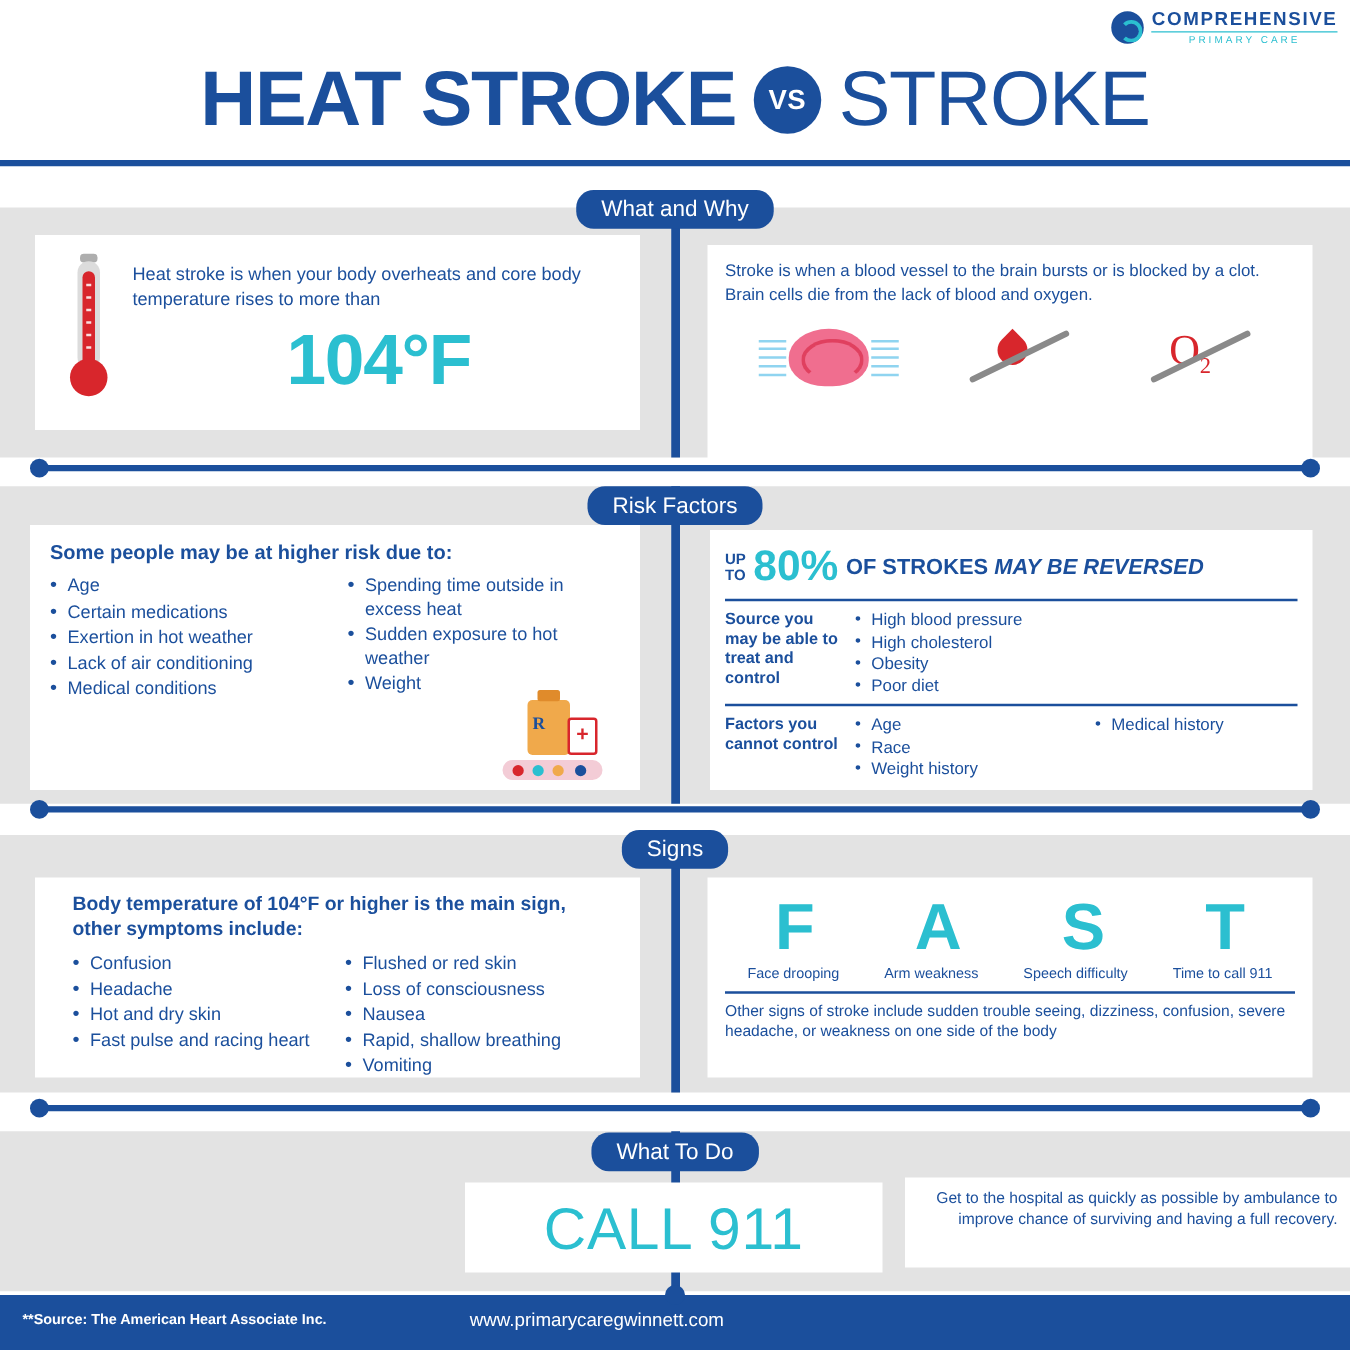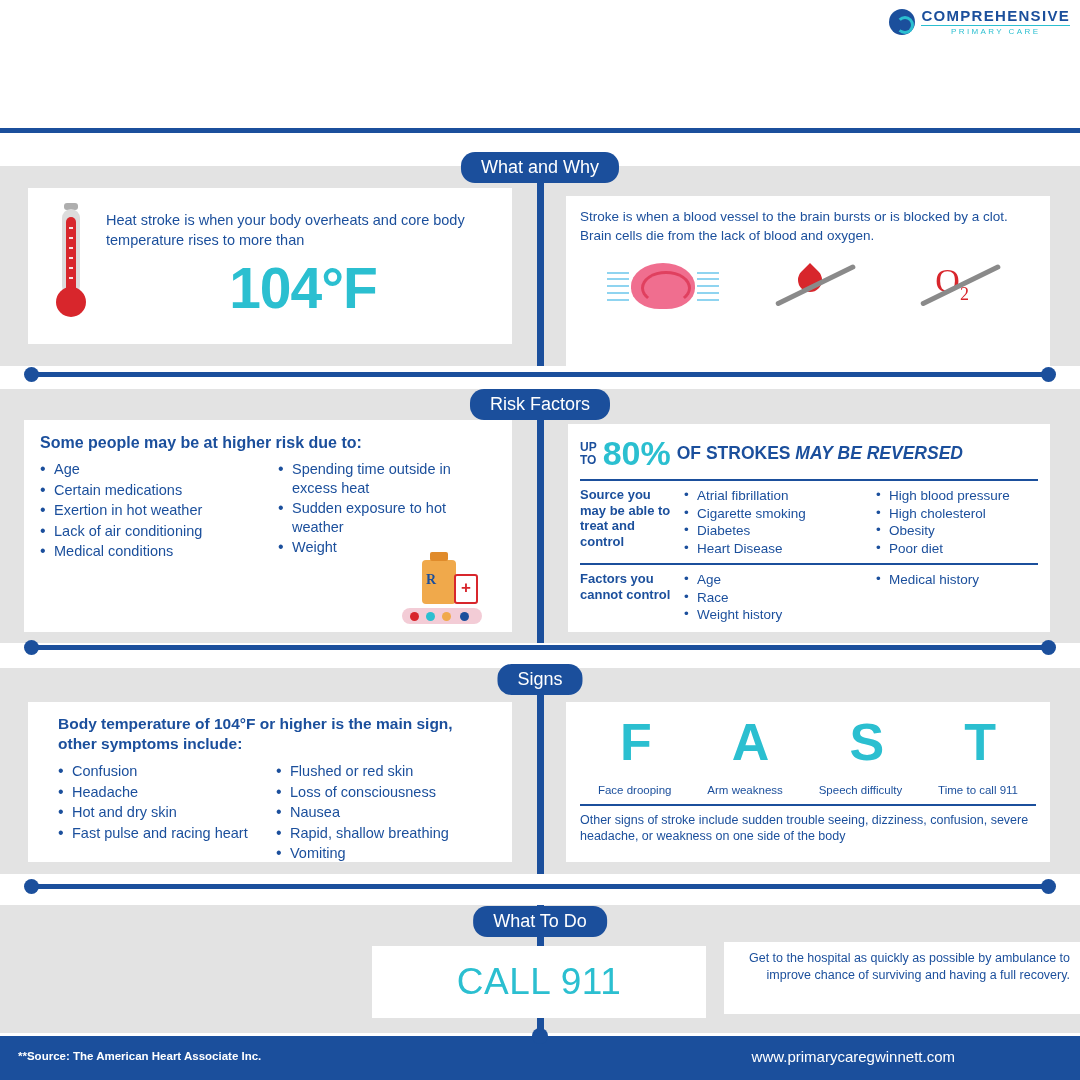"HEAT STROKE" div.title-row { html: none -> <div> <div>HEAT STROKE</div> <div>VS</div> <div>STROKE</div> </div> }
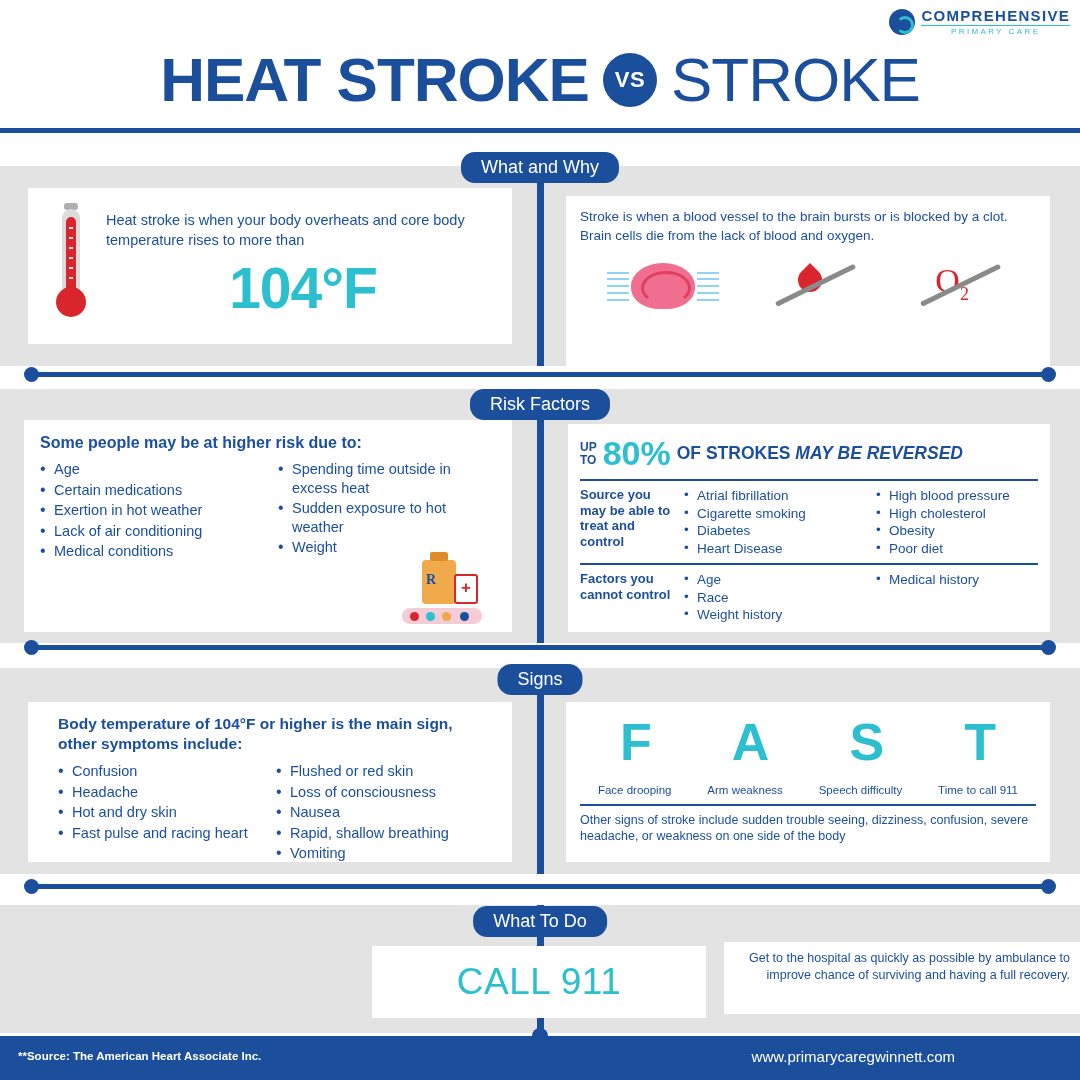"Atrial fibrillation" ul { html: <ul> <li>Atrial fibrillation</li> <li>Cigarette smoking</li> <li>Diabetes</li> <li>Heart Disease</li> </ul> -> none }
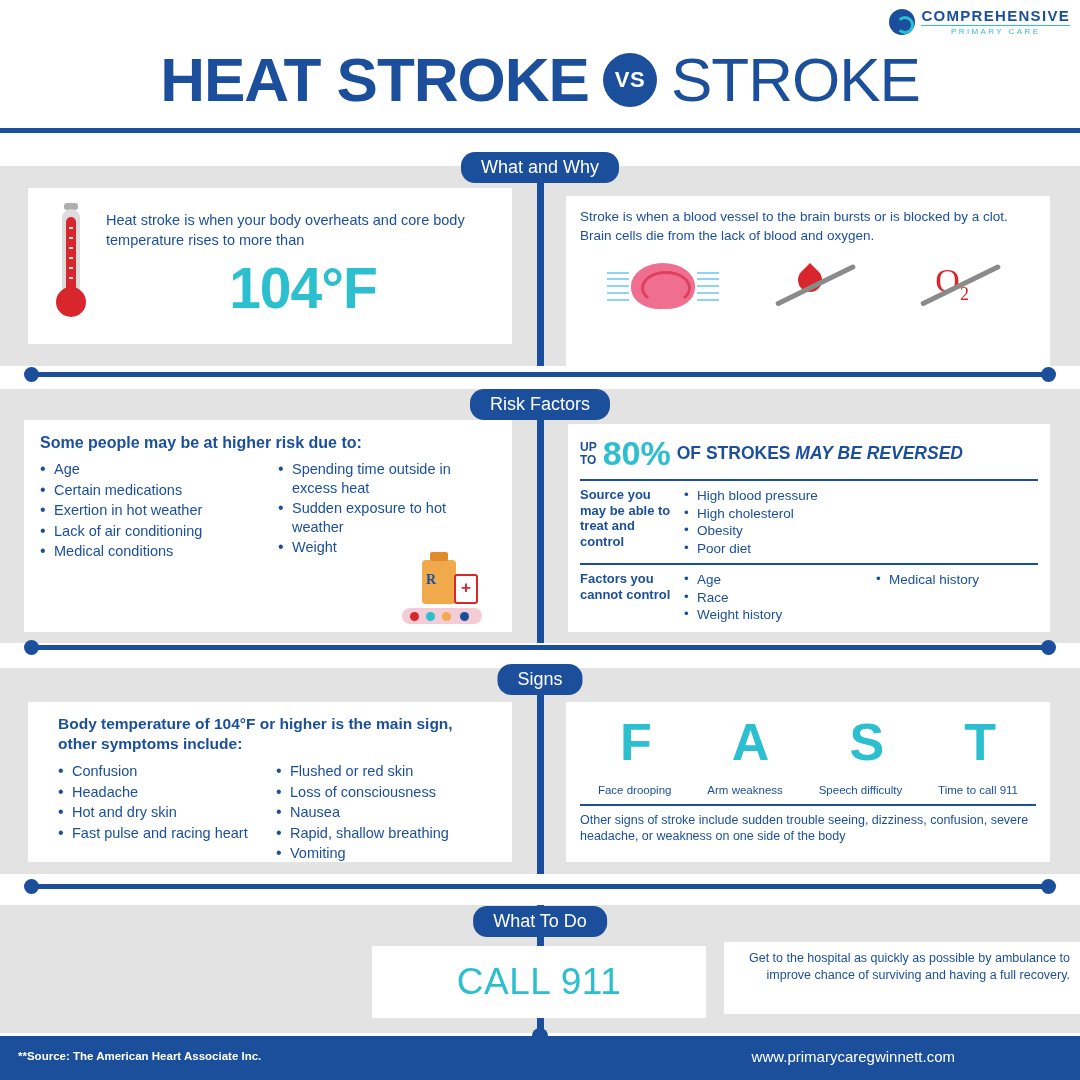"Face drooping" .fast-labels { margin-top: 12px -> 1px }
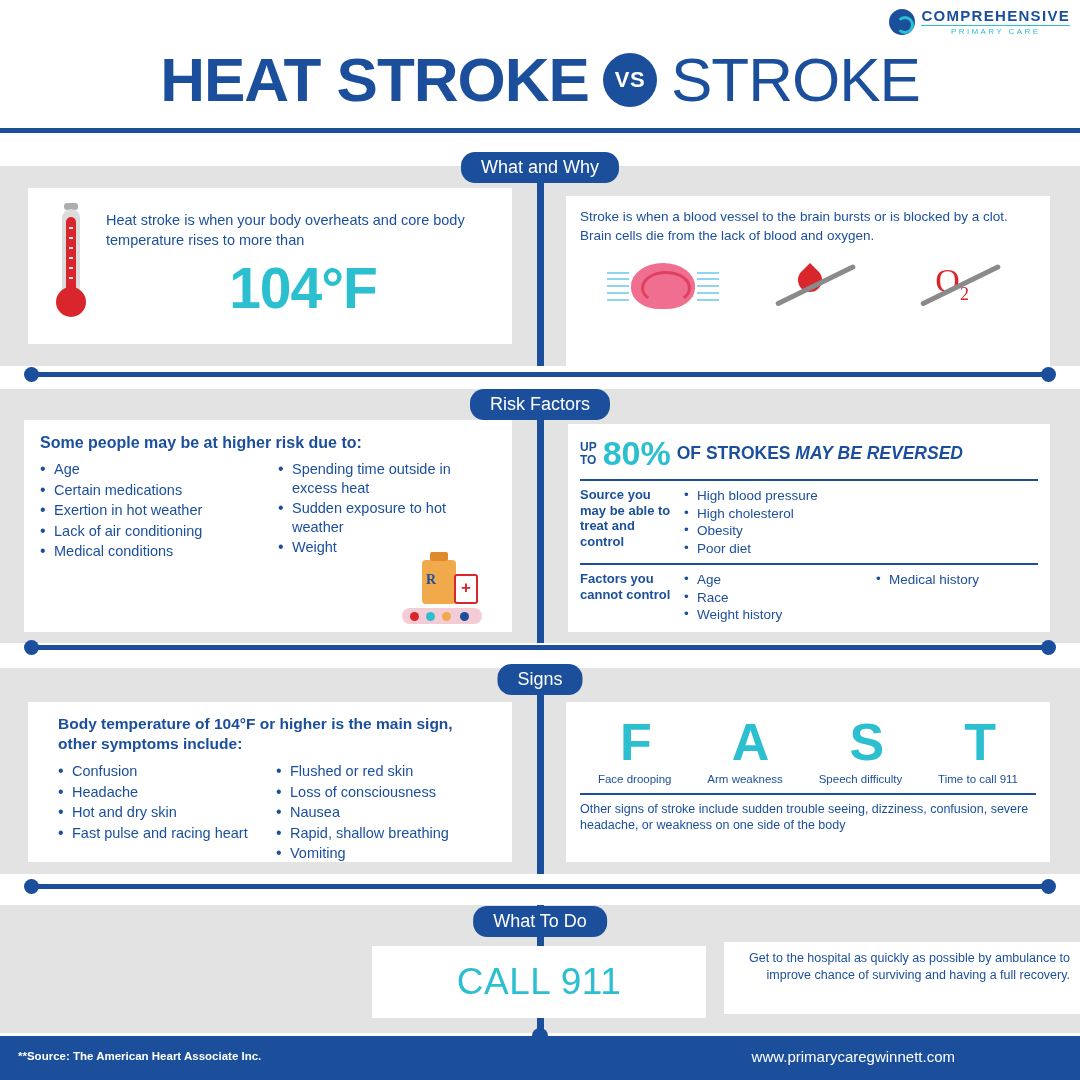"CALL 911" .call-text { font-size: 37px -> 47px }
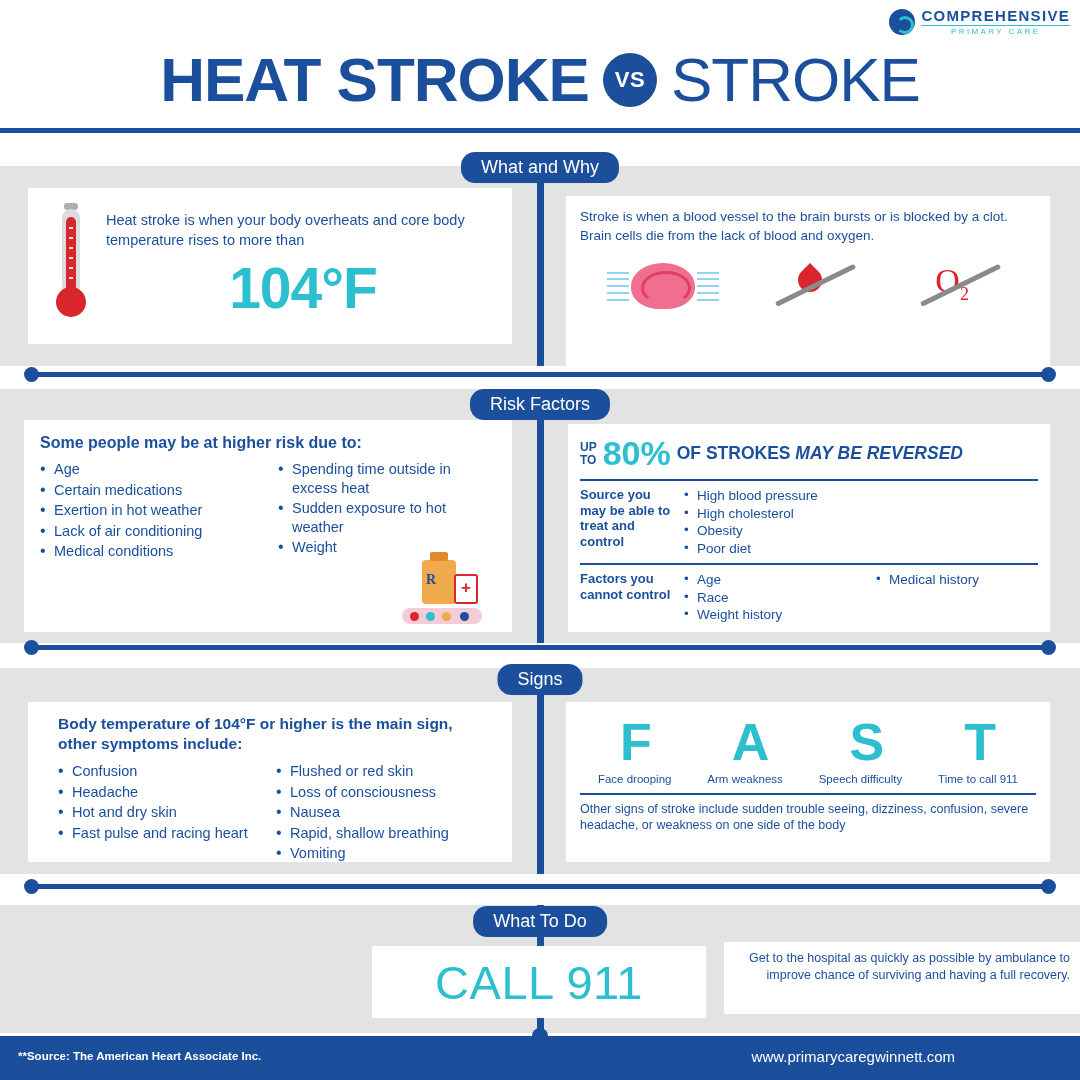"www.primarycaregwinnett.com" .footer .url { text-align: right -> center }
